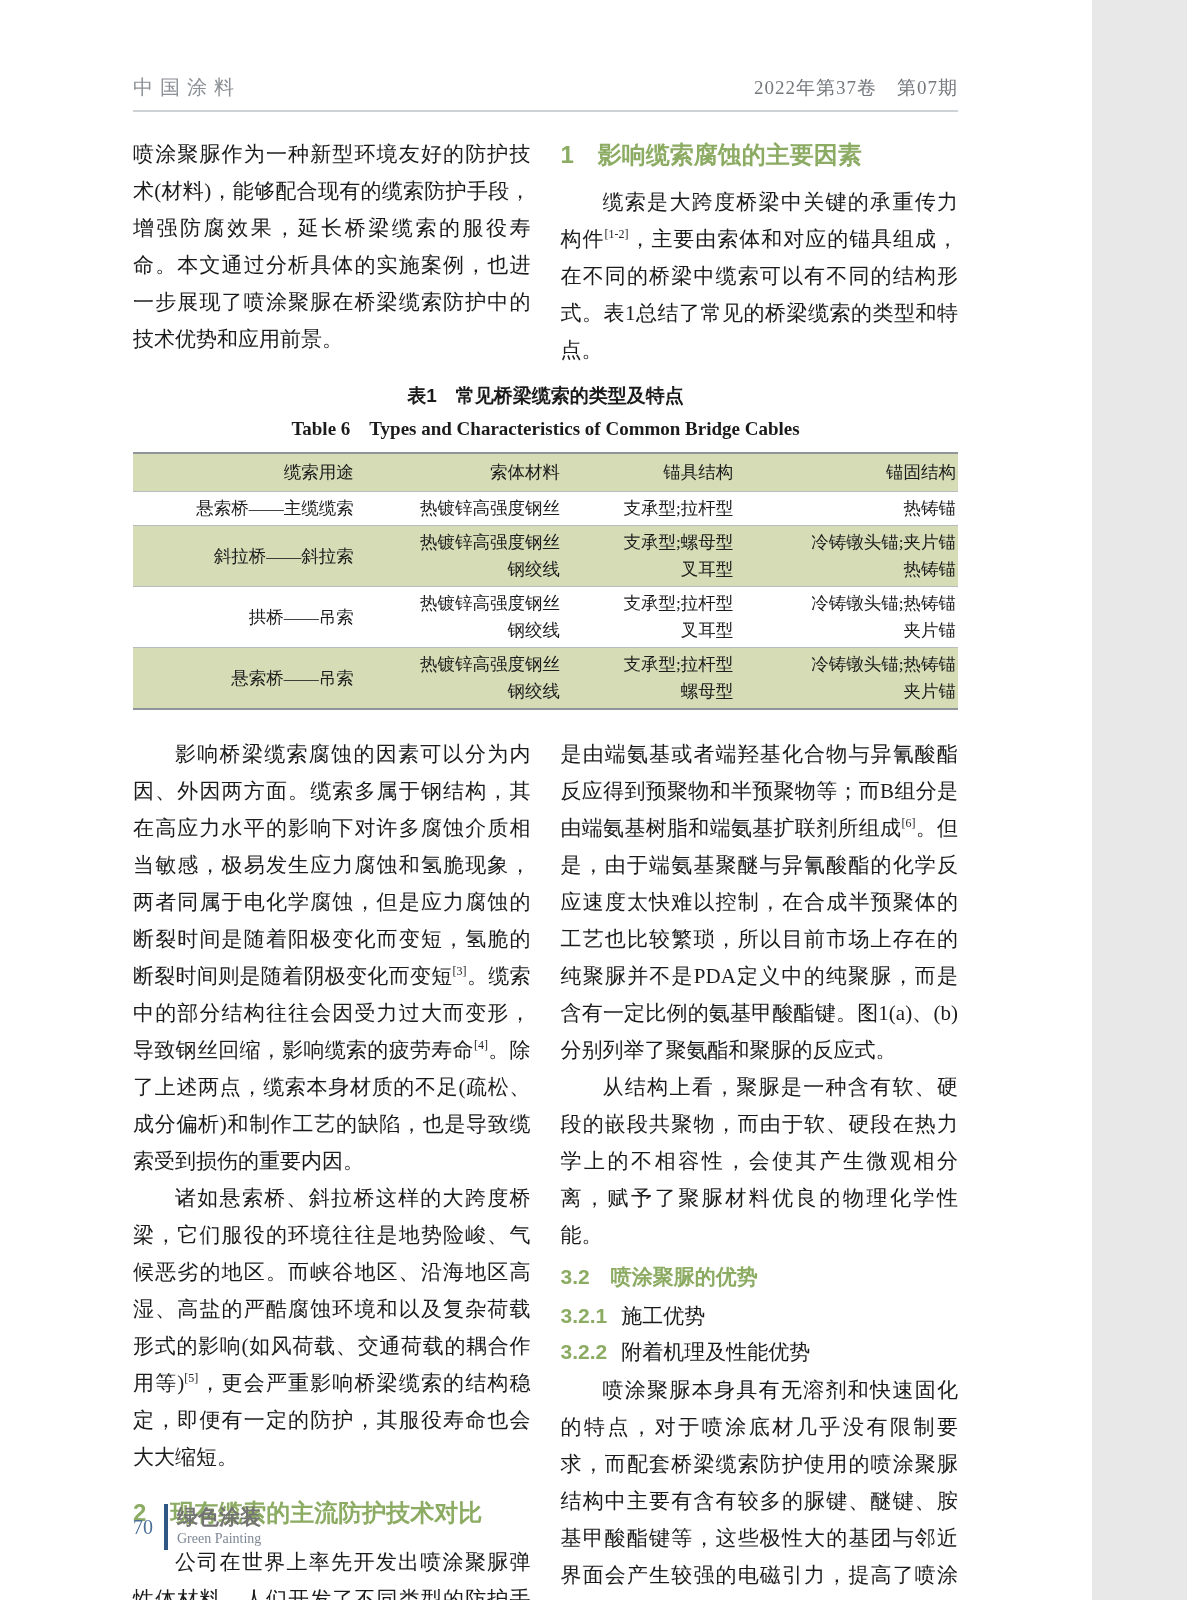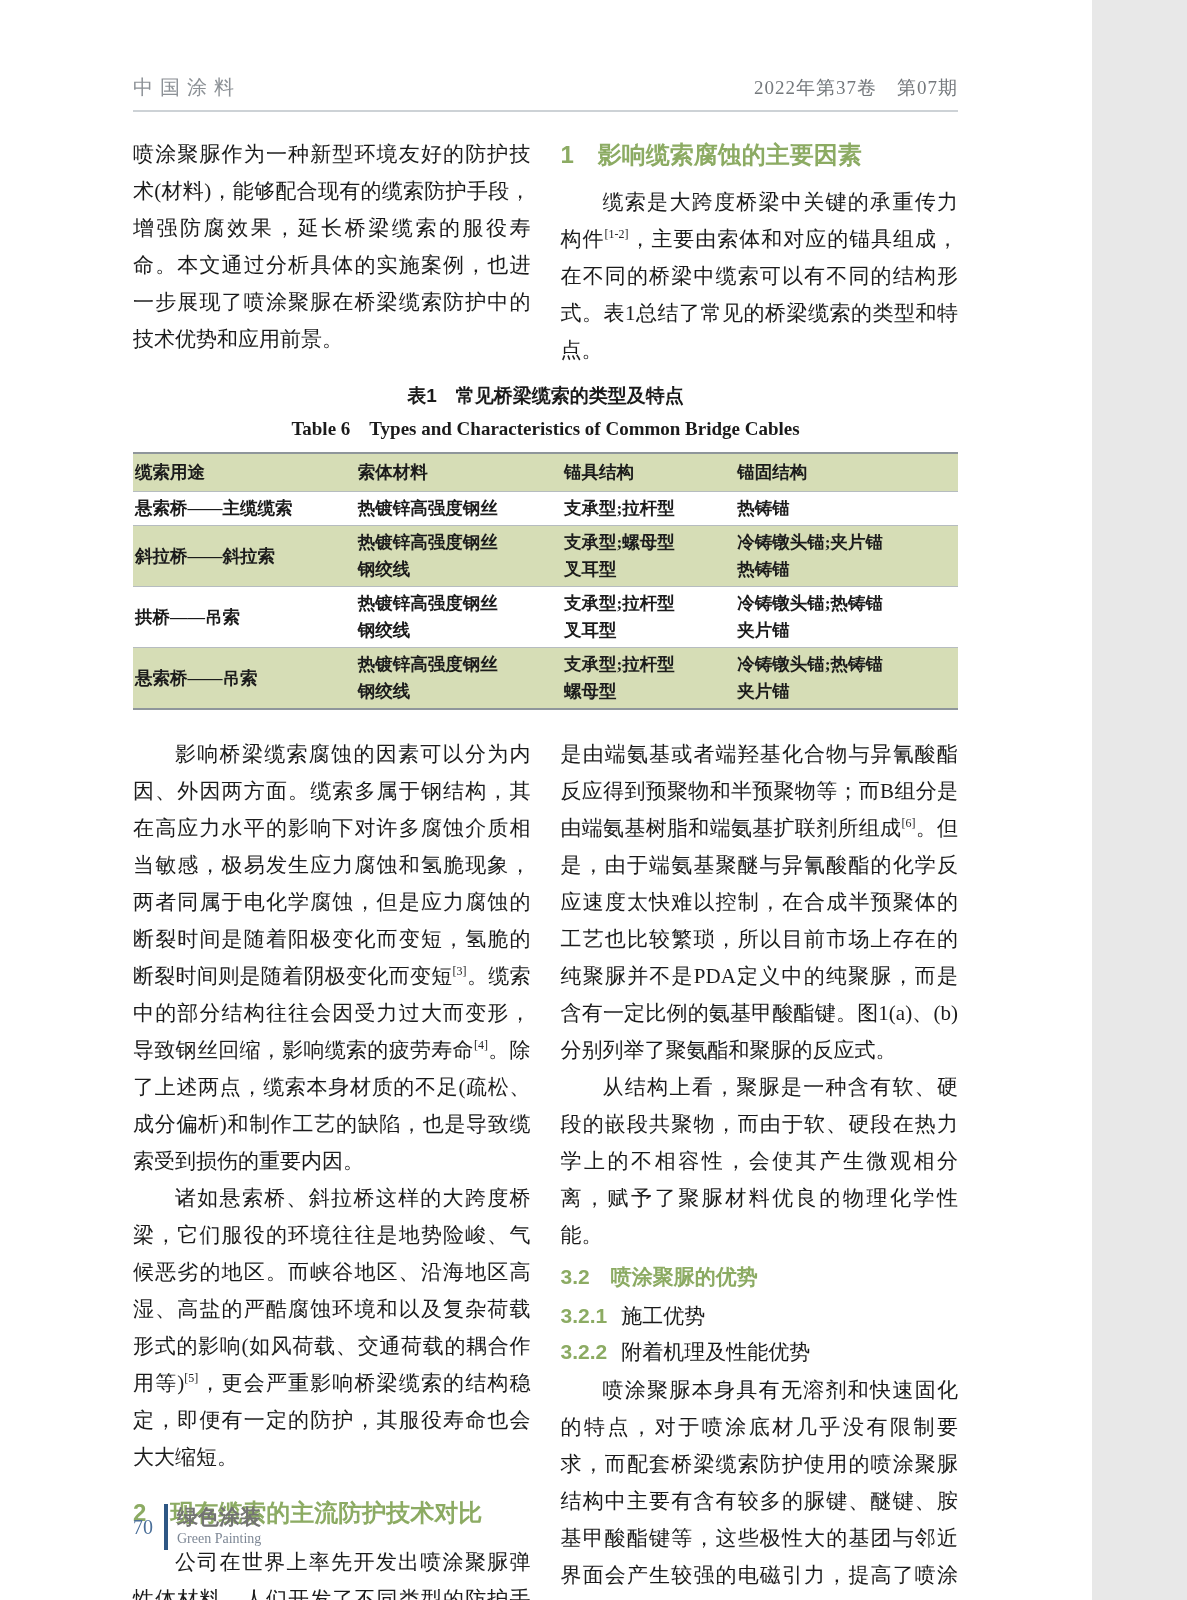"缆索用途" table.datatable th,table.datatable td { font-weight: bold -> normal; text-align: left -> right }
